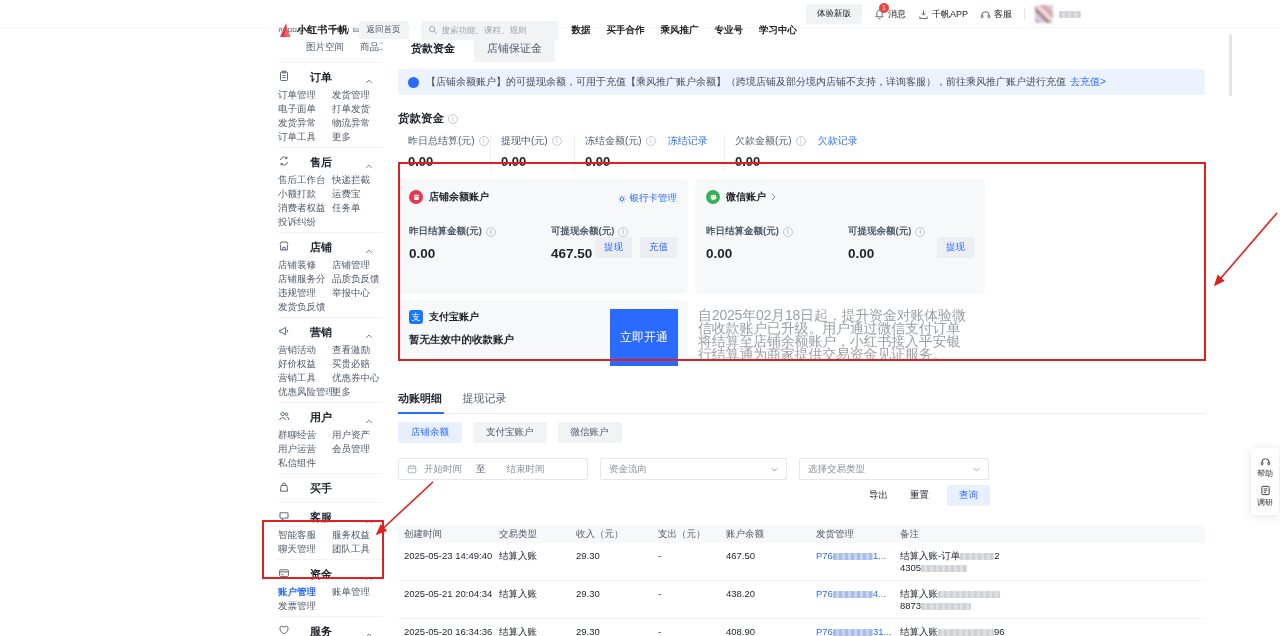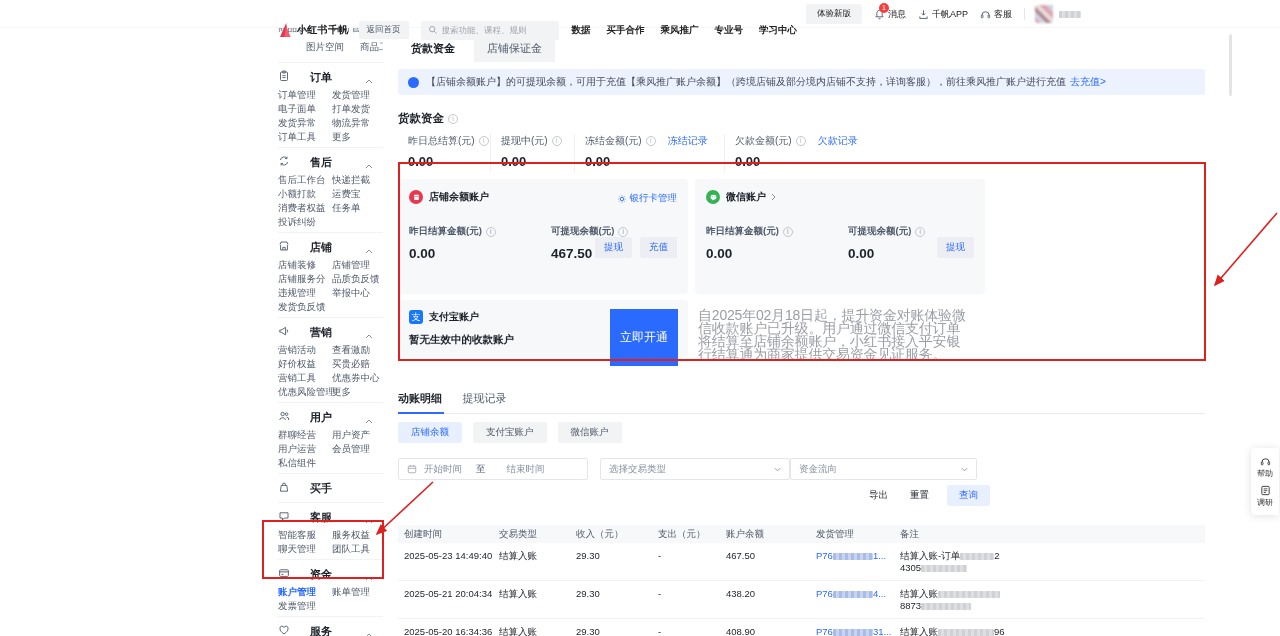"选择交易类型" div.fbox { order: before "资金流向" -> after "资金流向" }
